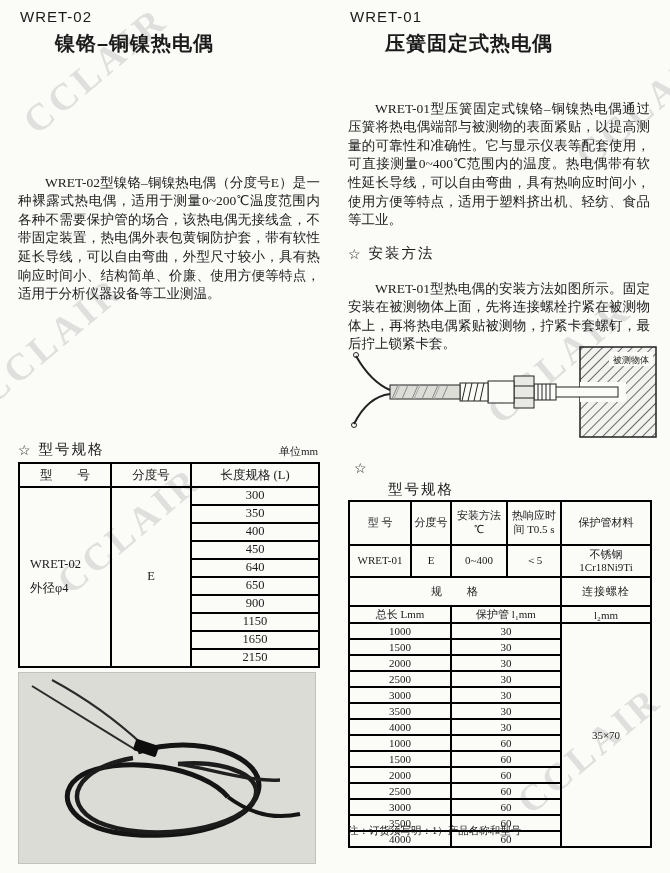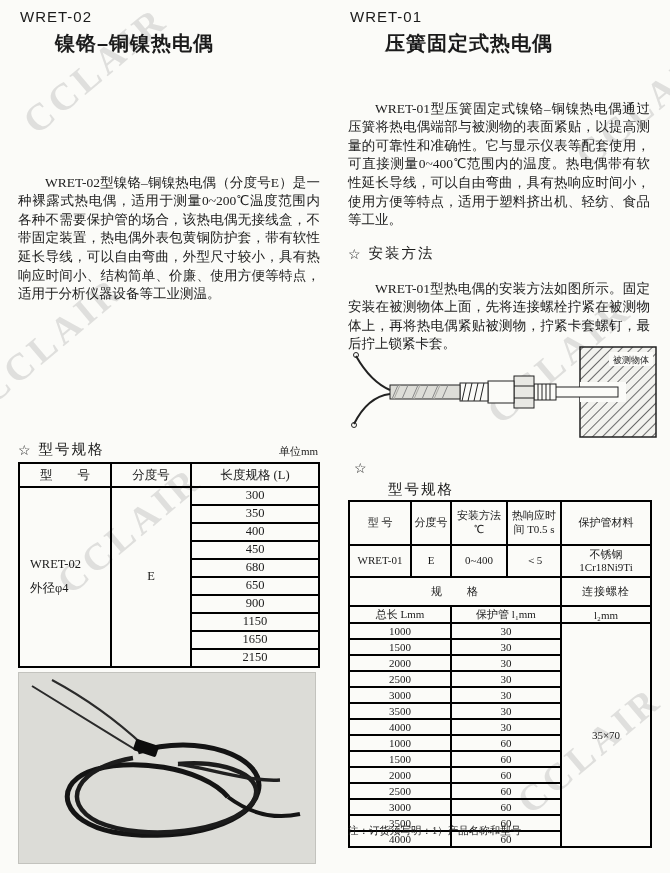"680" td { text: 680 -> 640 }
